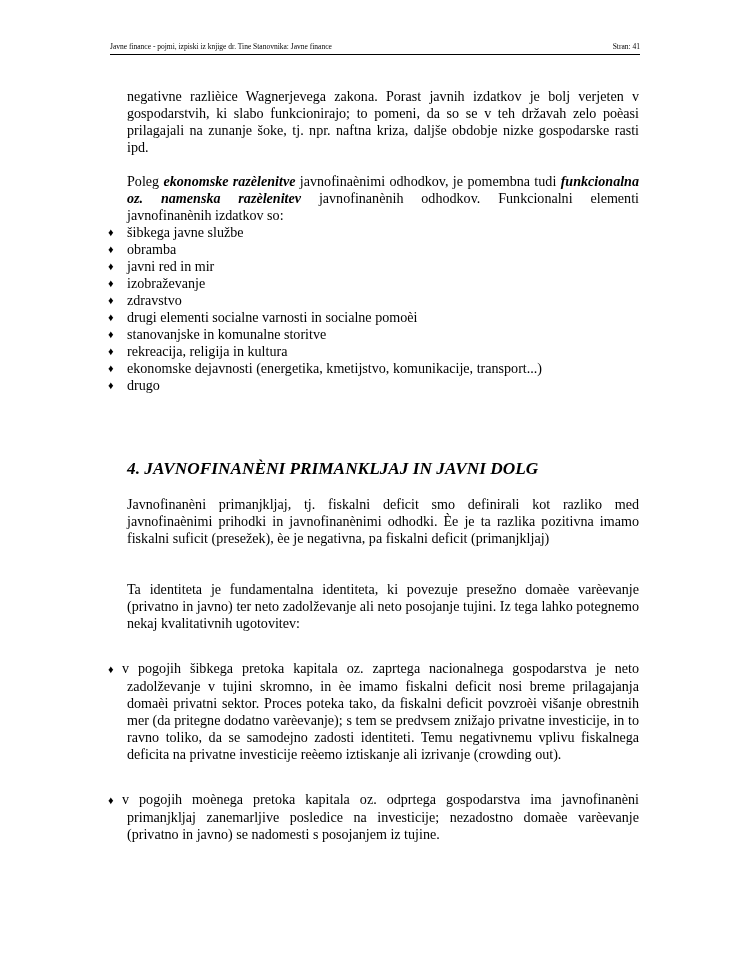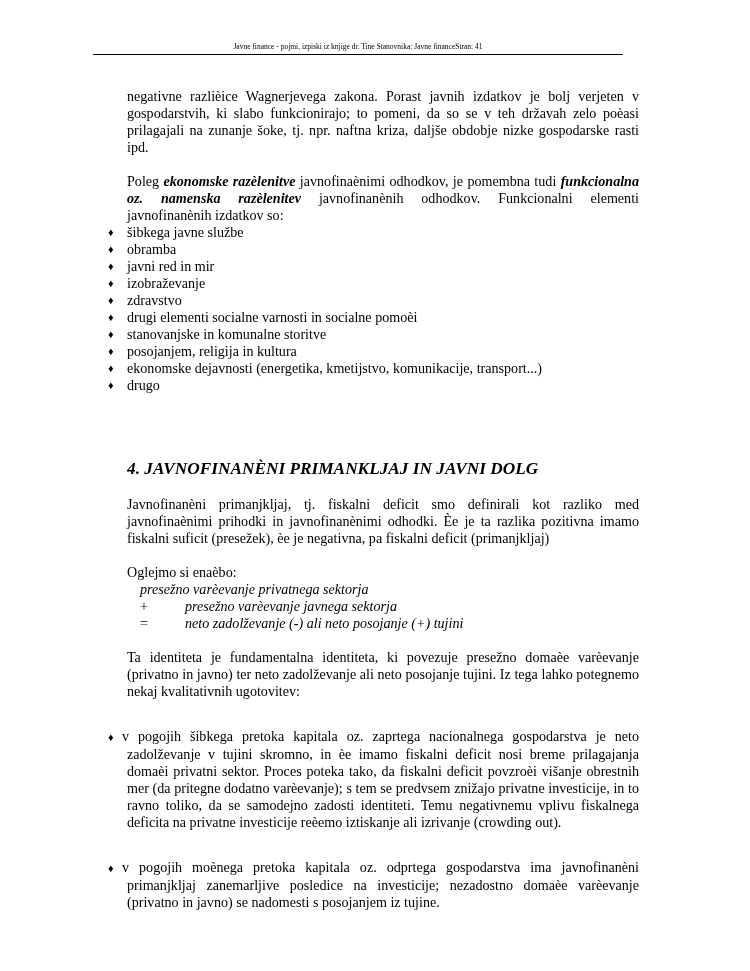"Javne finance - pojmi, izpiski" .header { justify-content: center -> space-between; left: 93px -> 110px }
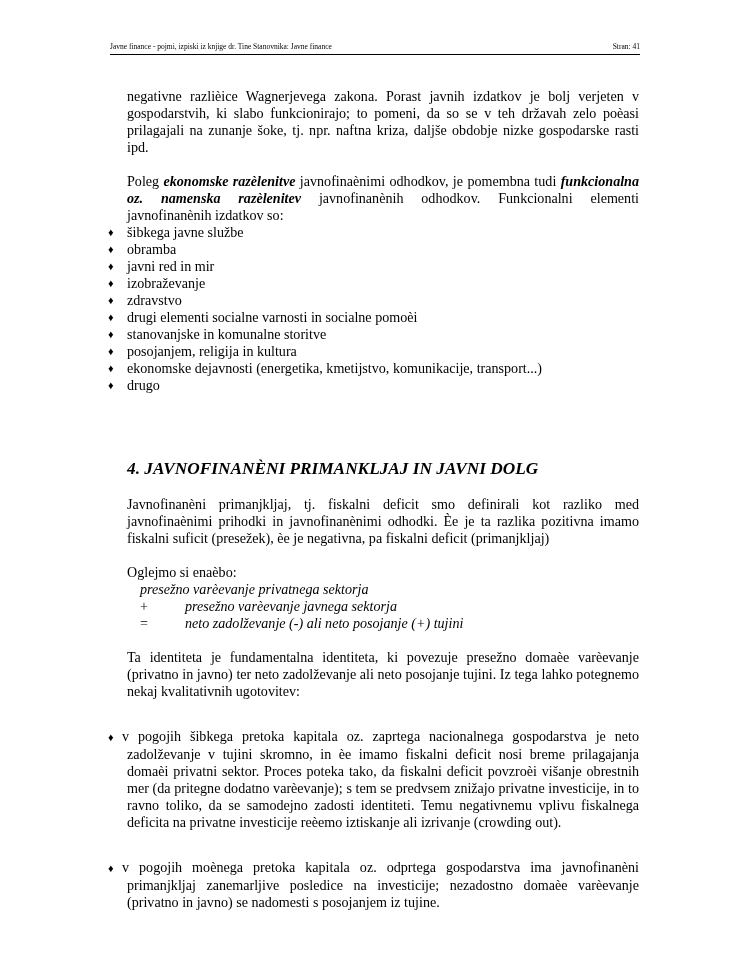"posojanjem, religija in kultura" span { text: posojanjem -> rekreacija }
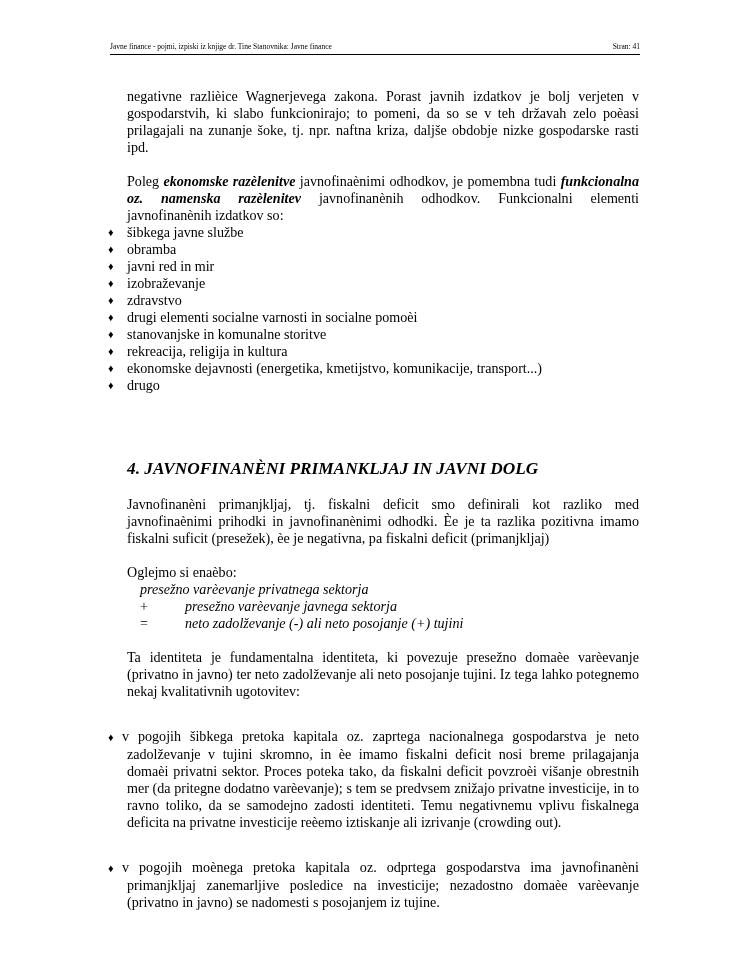"Oglejmo si enaèbo:" div { html: <div> <p>Oglejmo si enaèbo:</p> <div>presežno varèevanje privatnega sektorja</div> <div> <span>+</span> <span>presežno varèevanje javnega sektorja</span> </div> <div> <span>=</span> <span>neto zadolževanje (-) ali neto posojanje (+) tujini</span> </div> </div> -> none }
